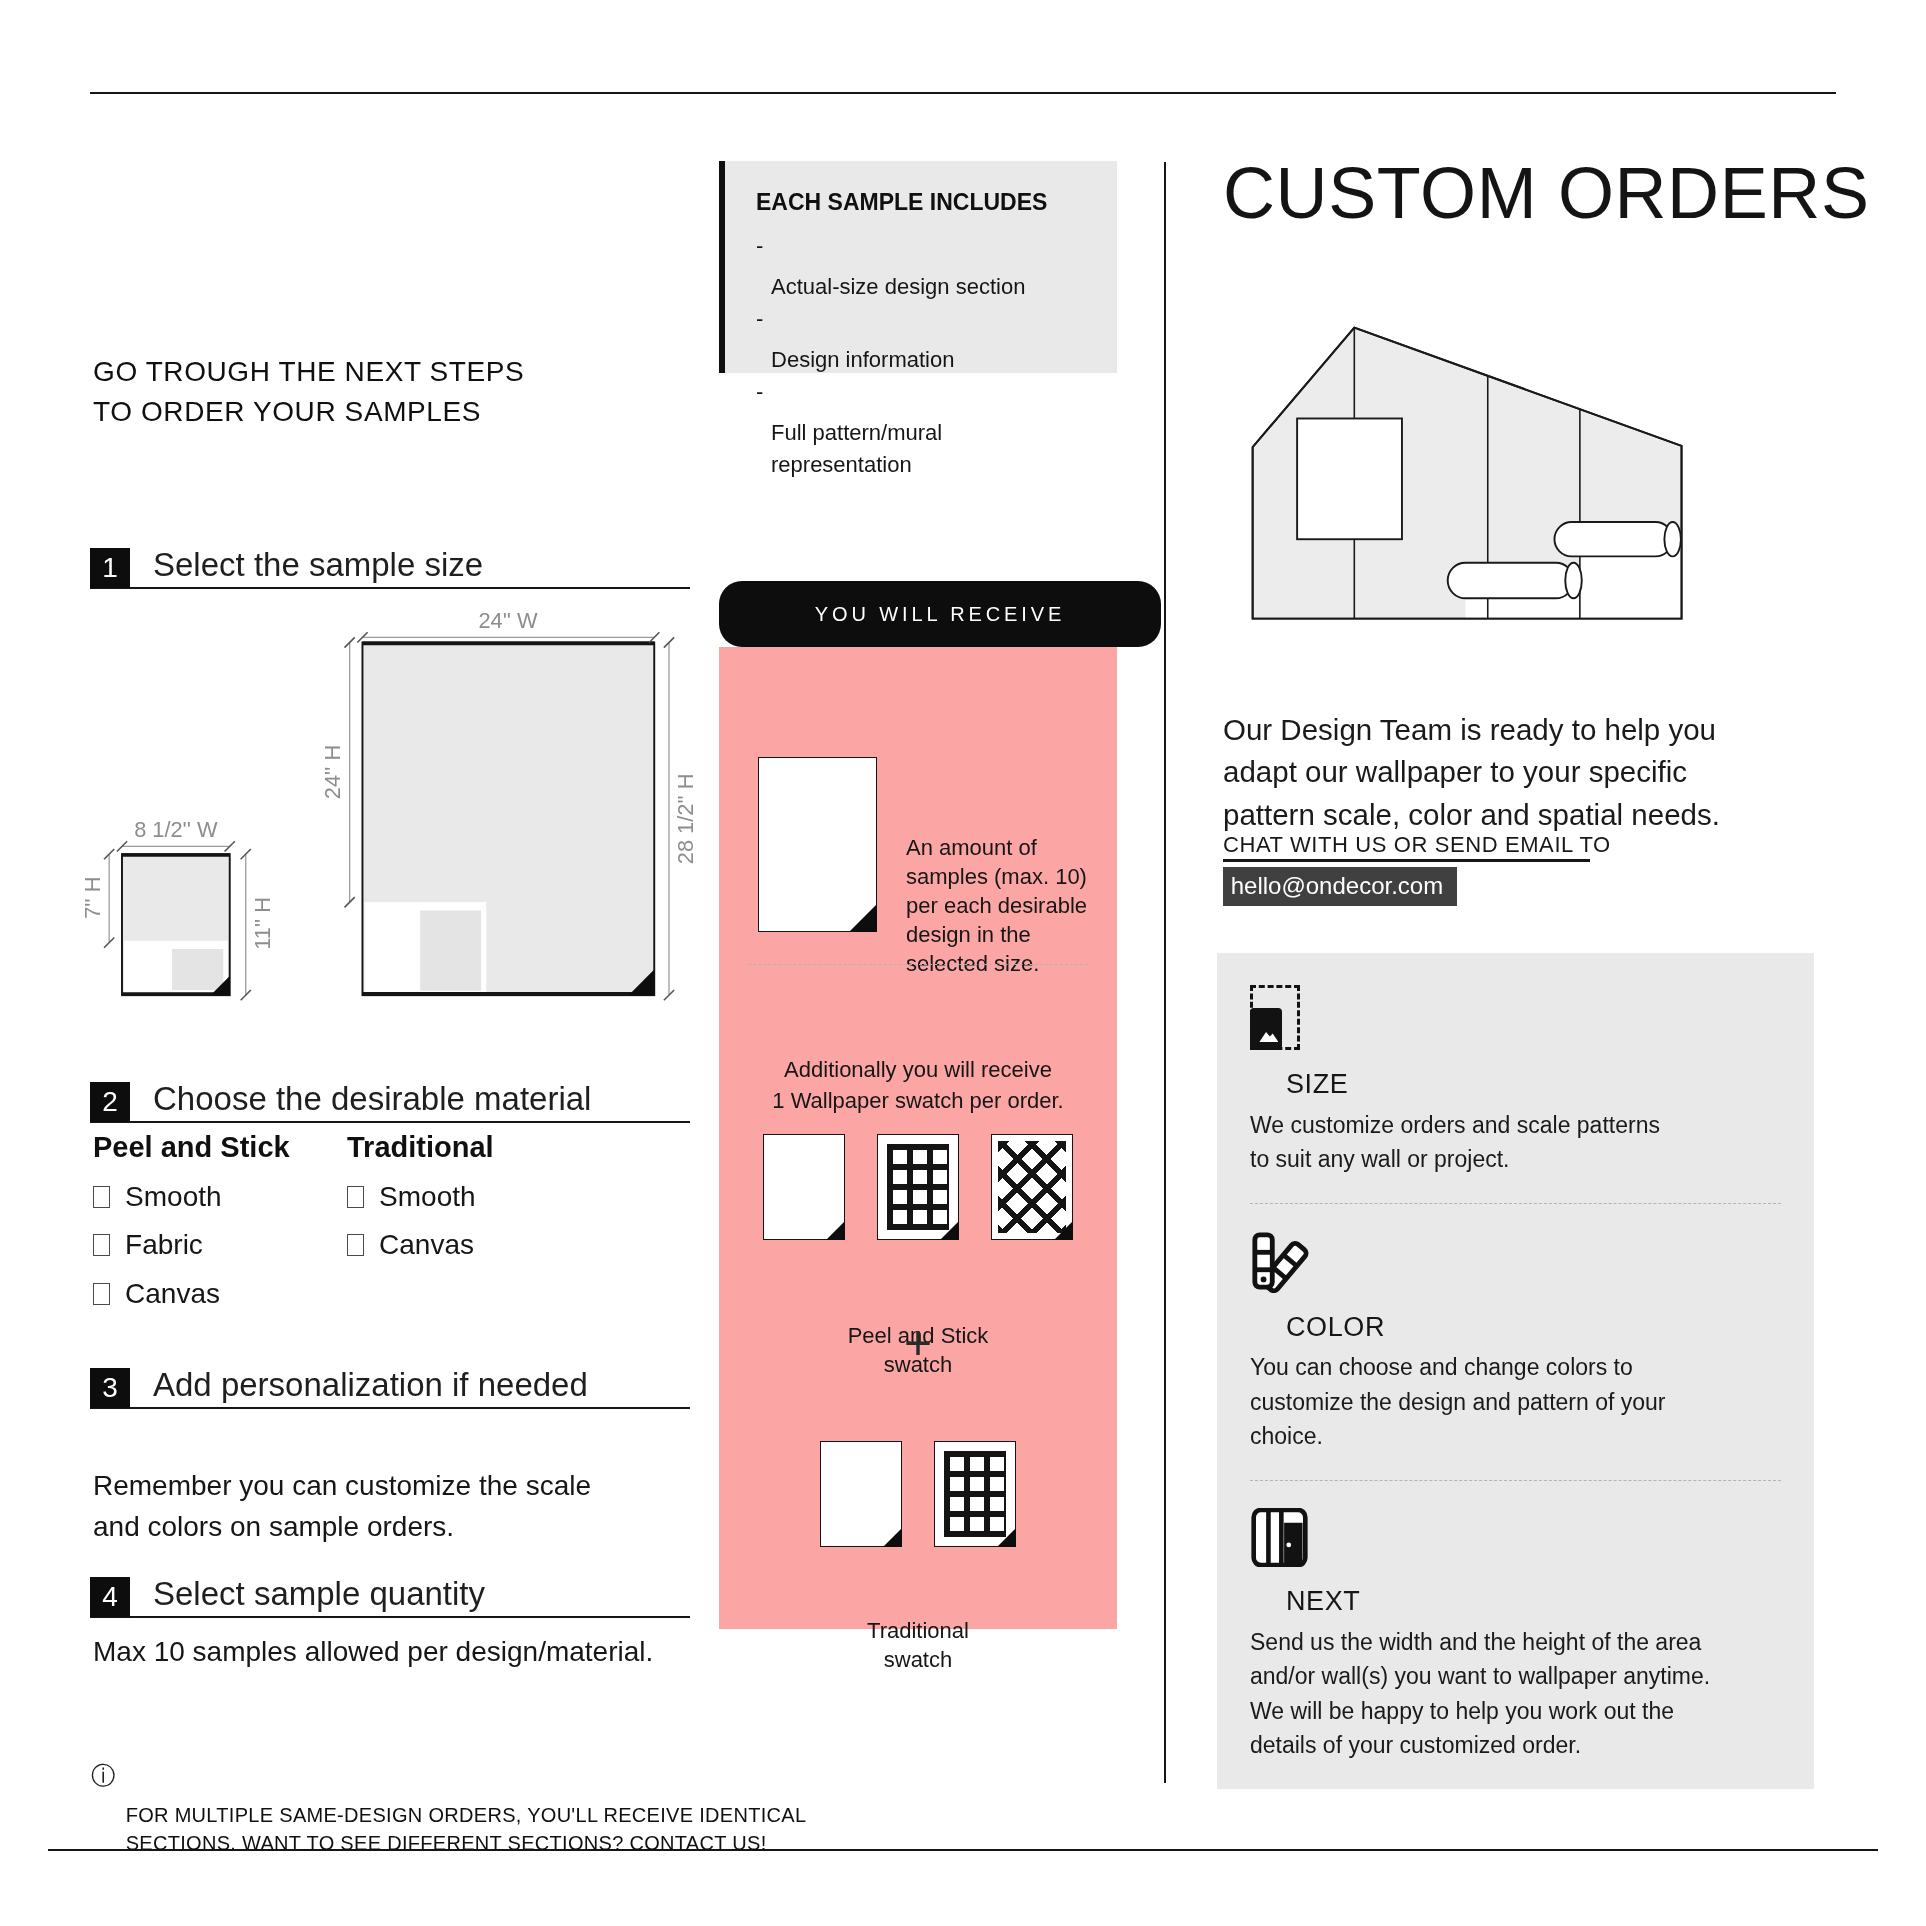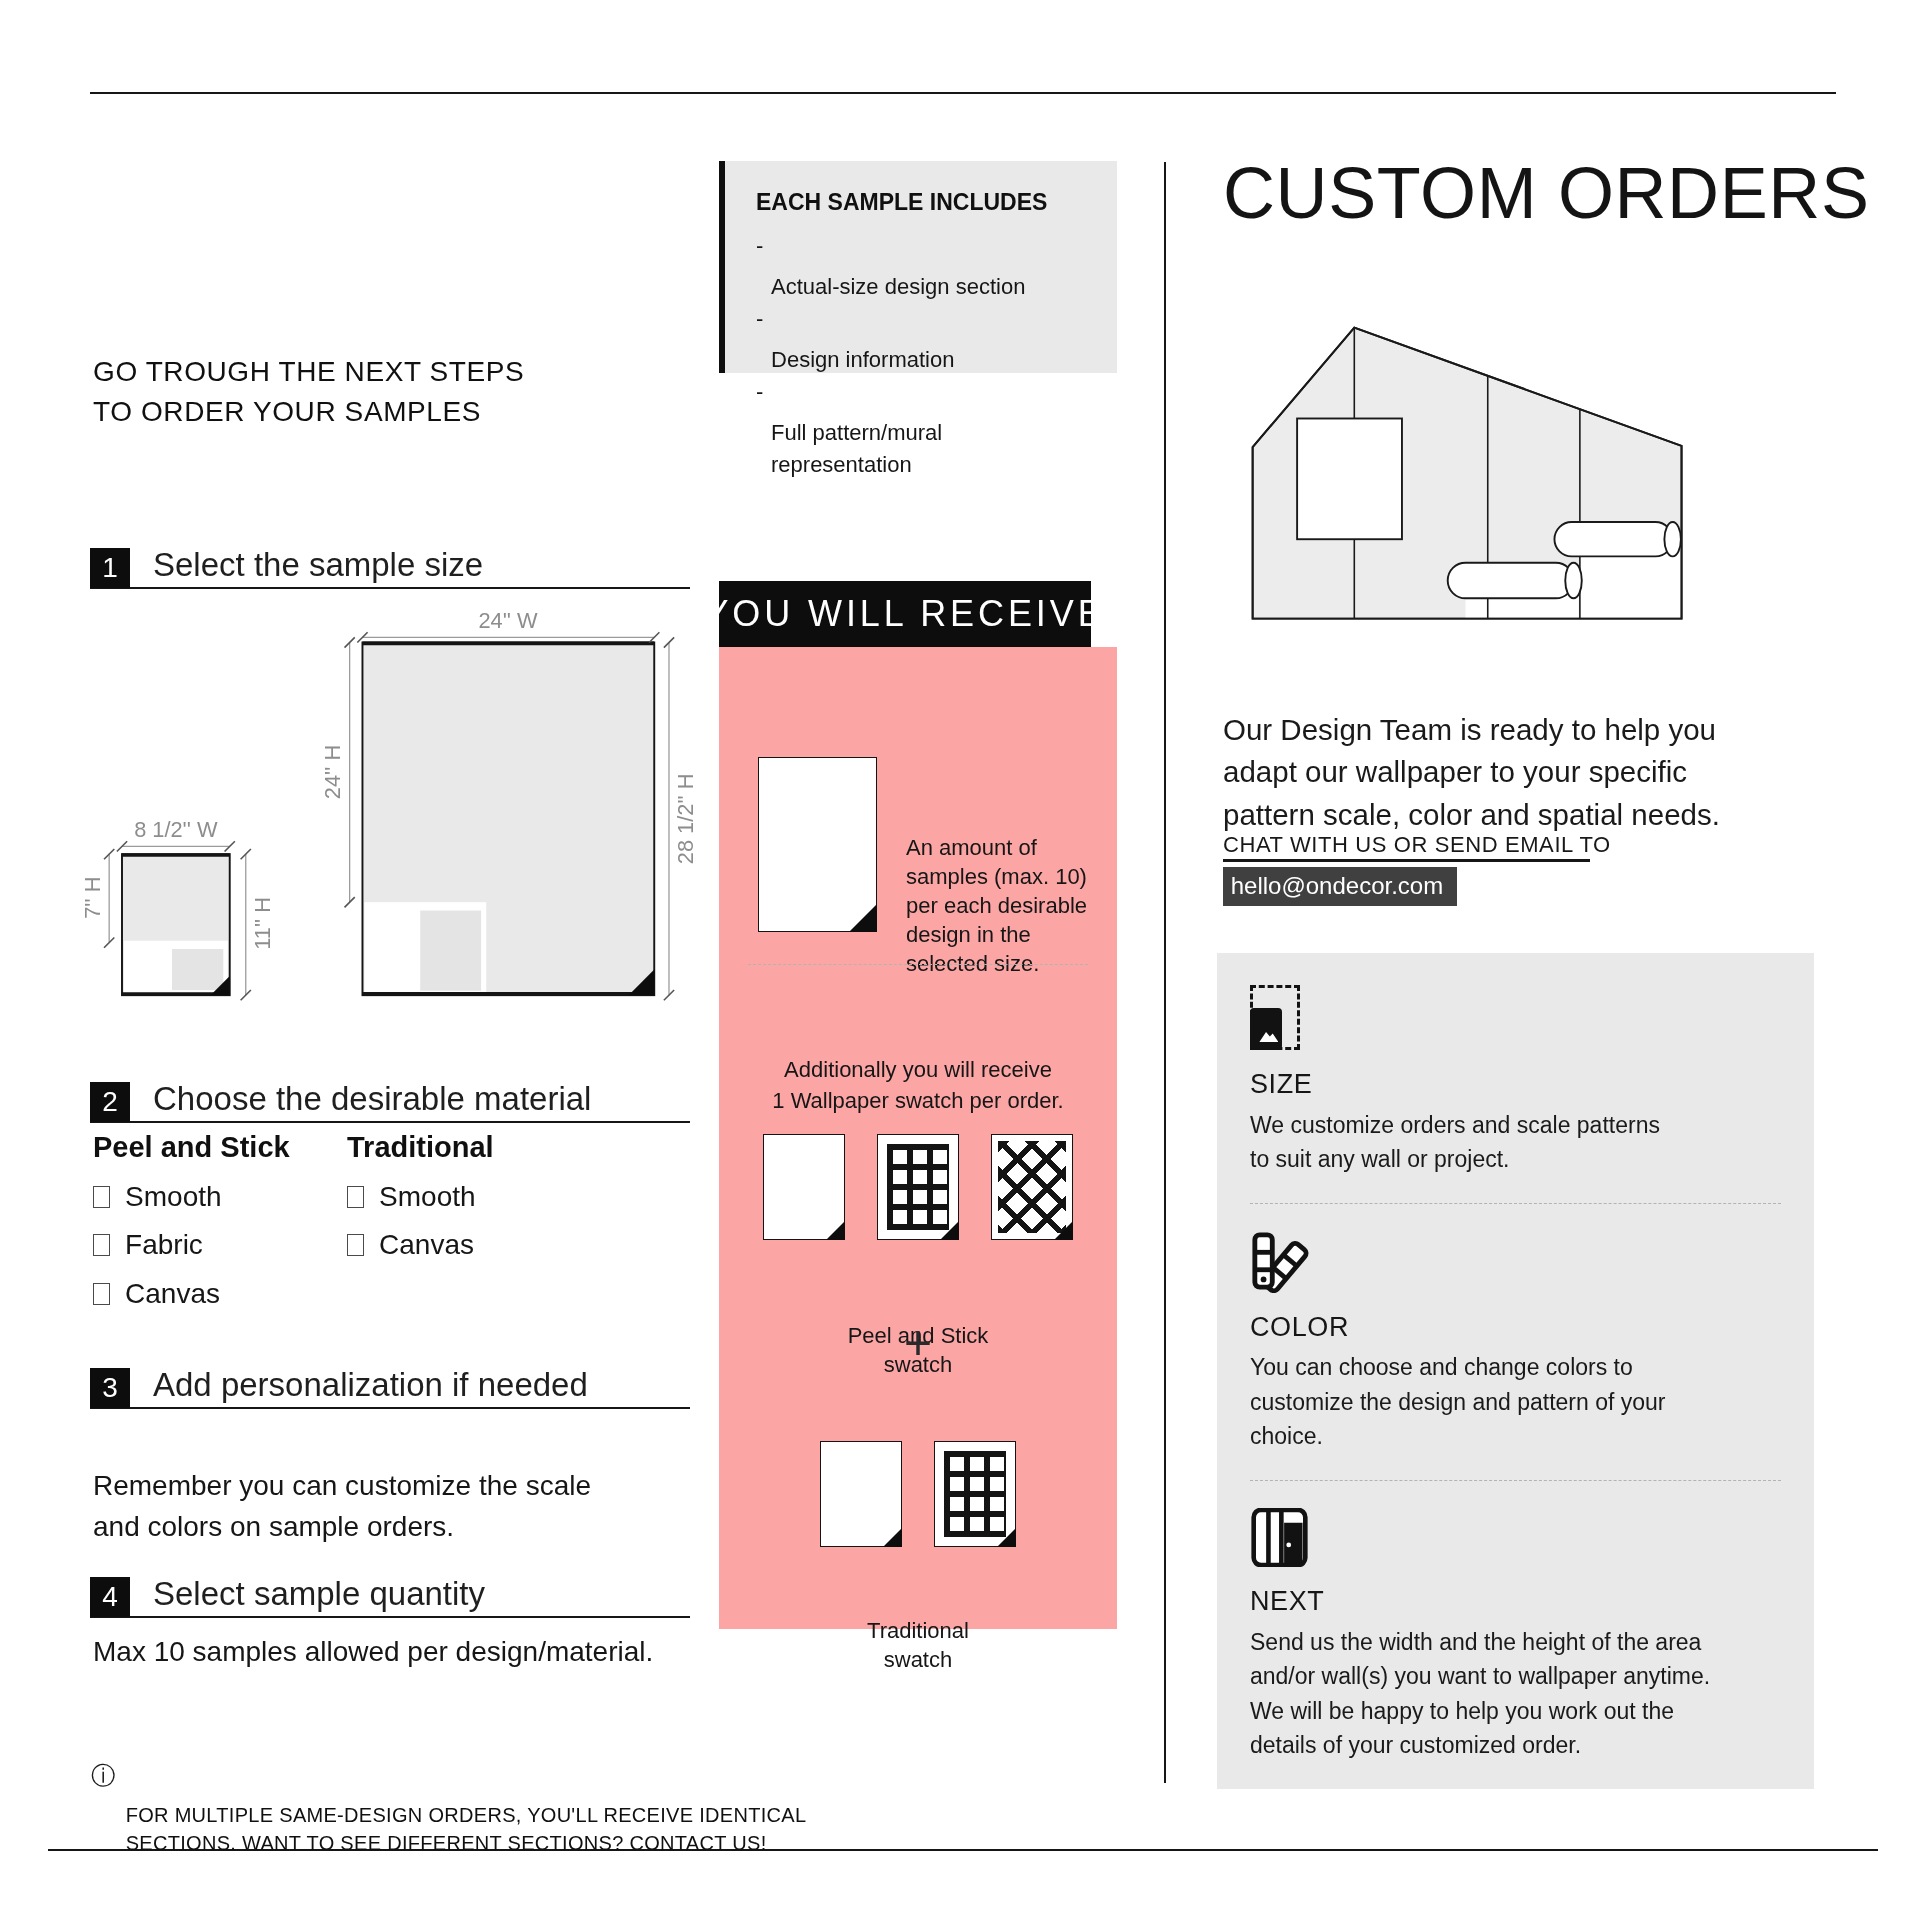"YOU WILL RECEIVE" .banner { border-radius: none -> 23px; font-size: 36px -> 20px; width: 372px -> 442px }
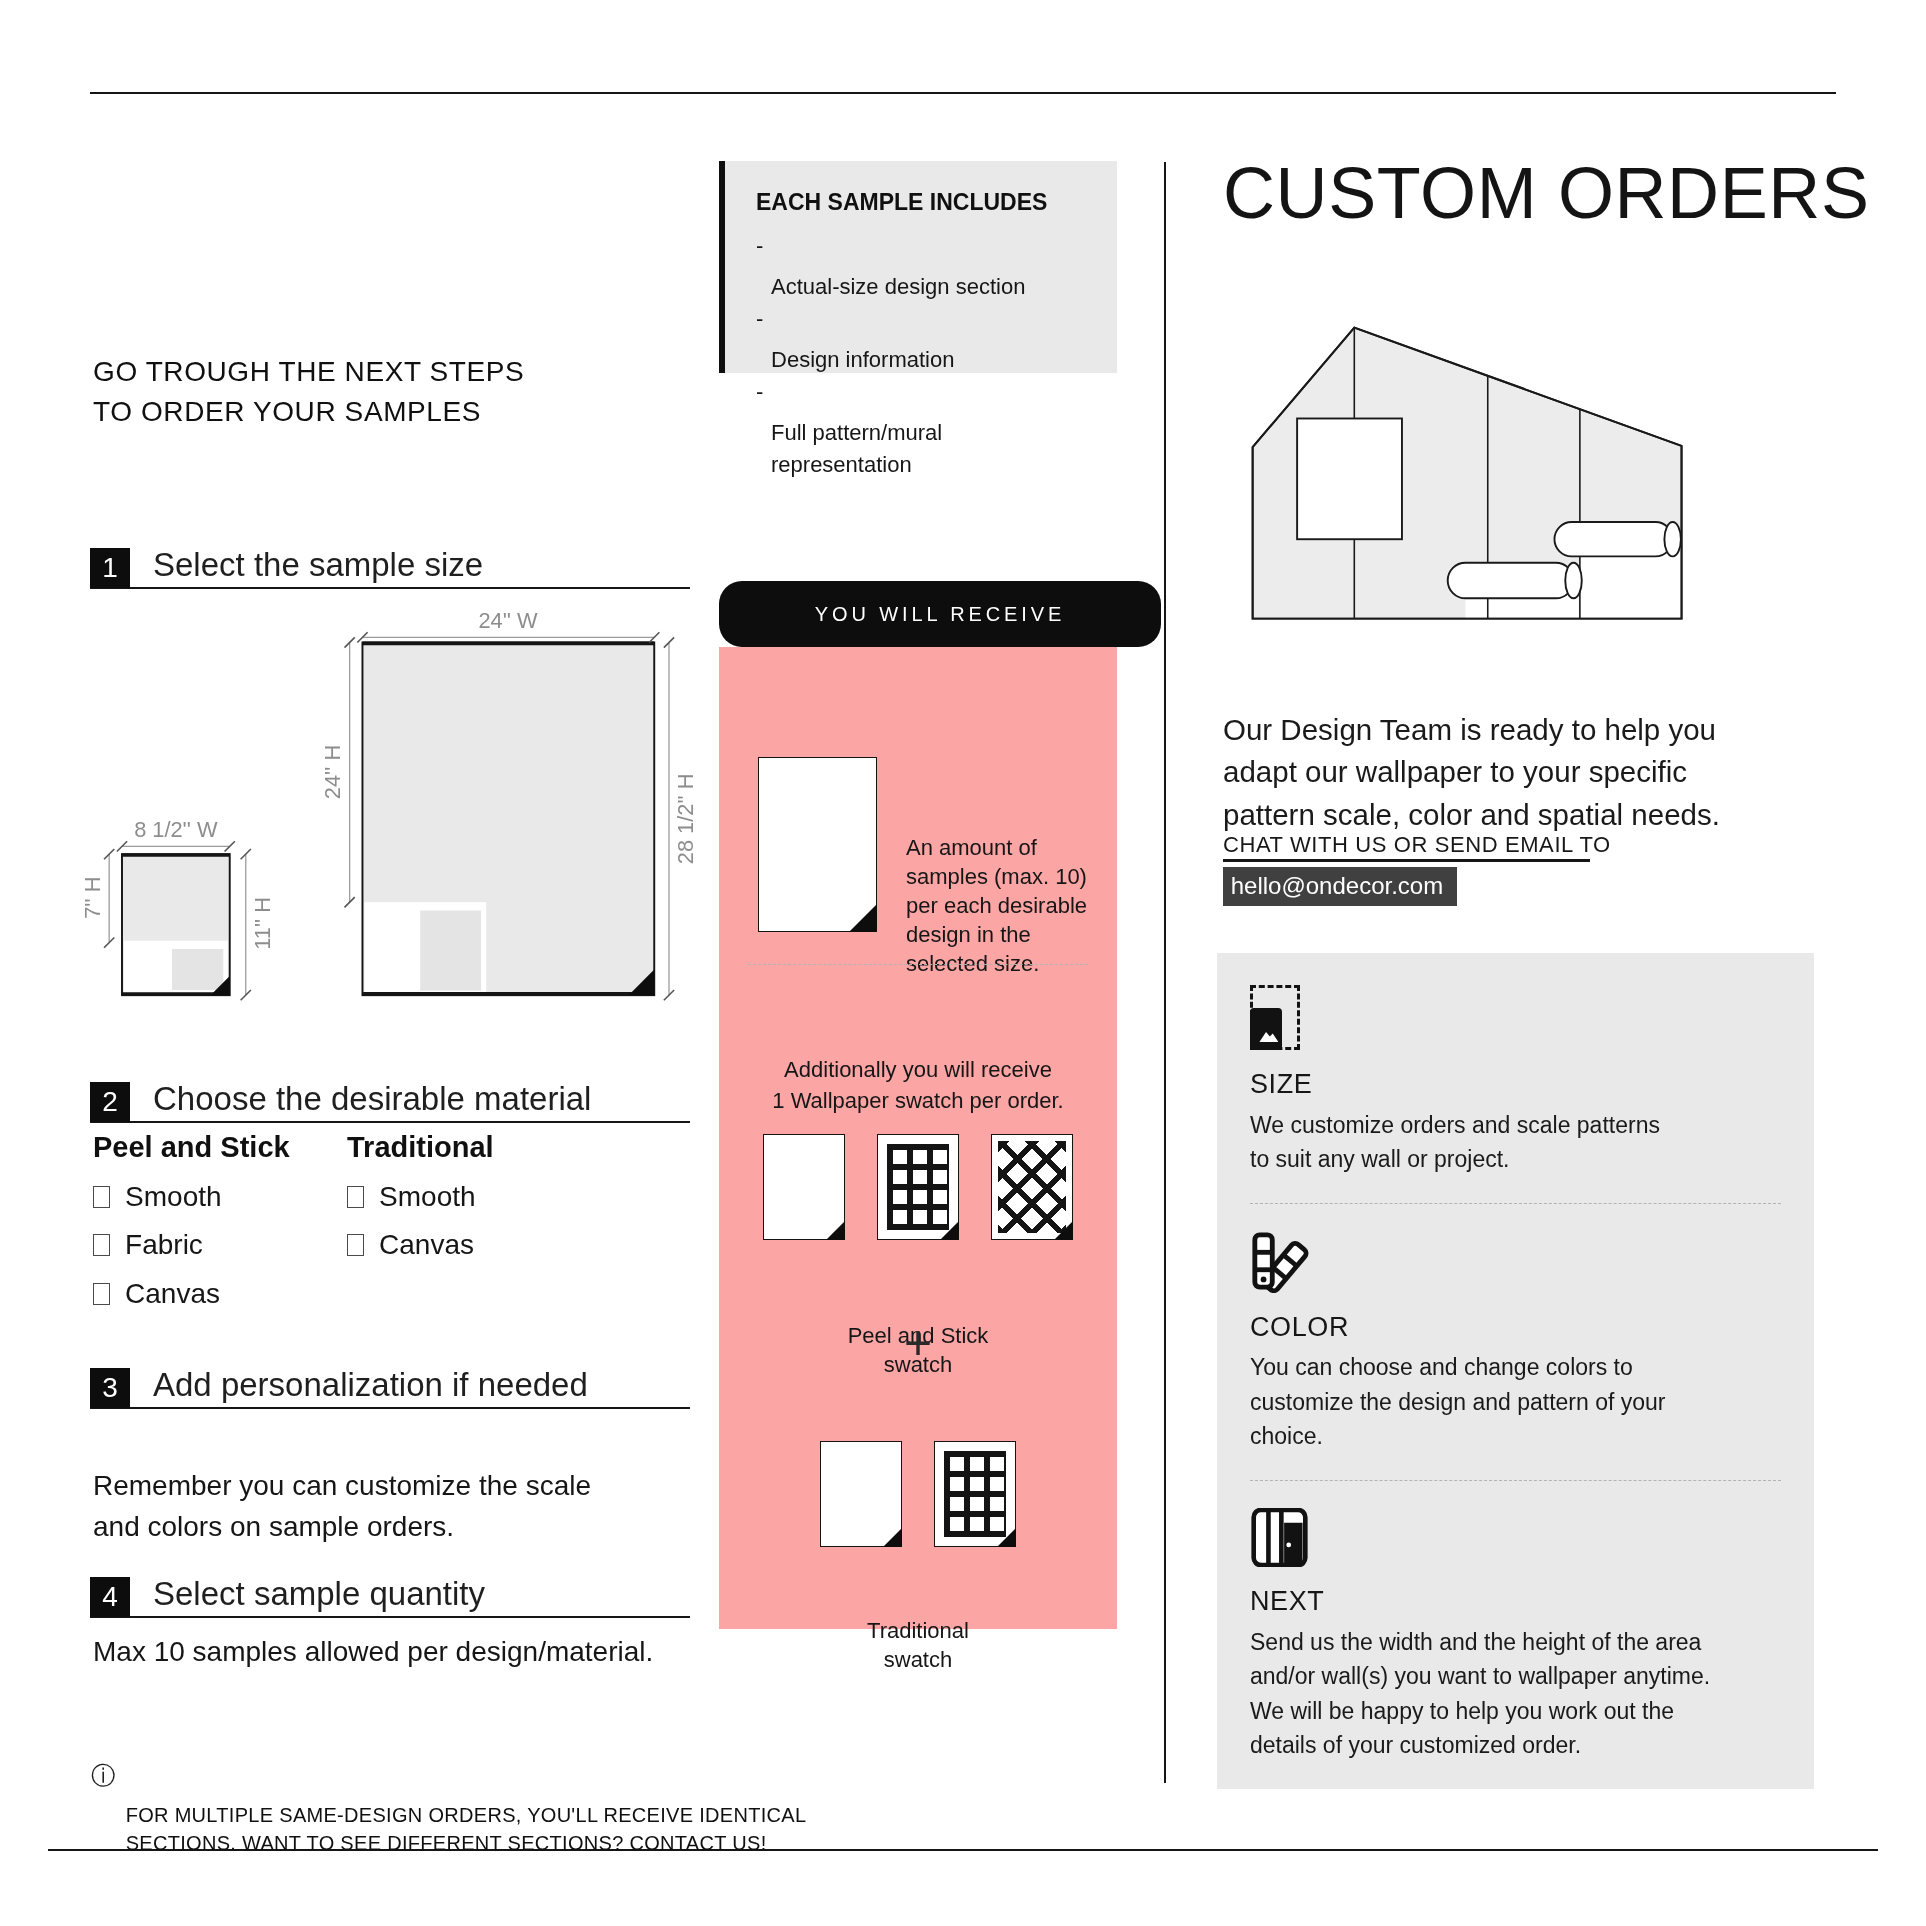"SIZE" .feat-name { margin-left: none -> 36px }
